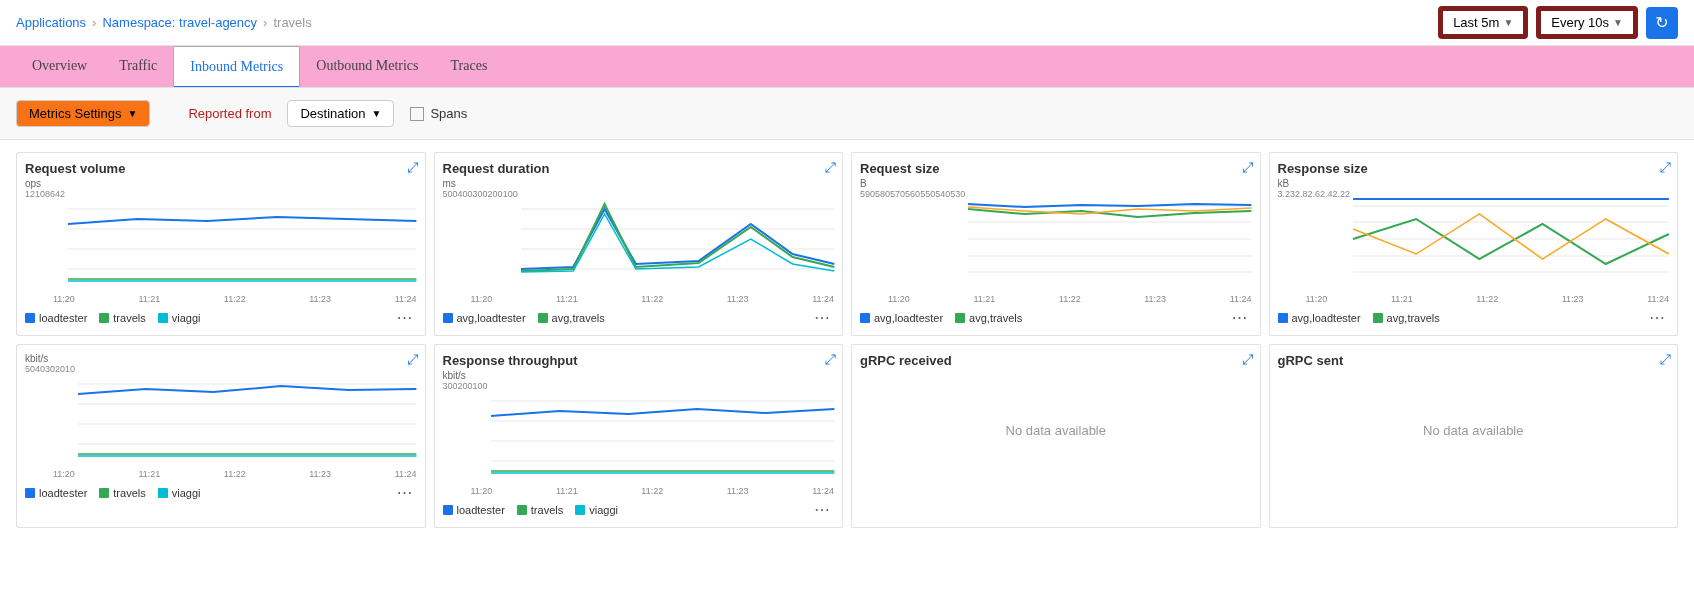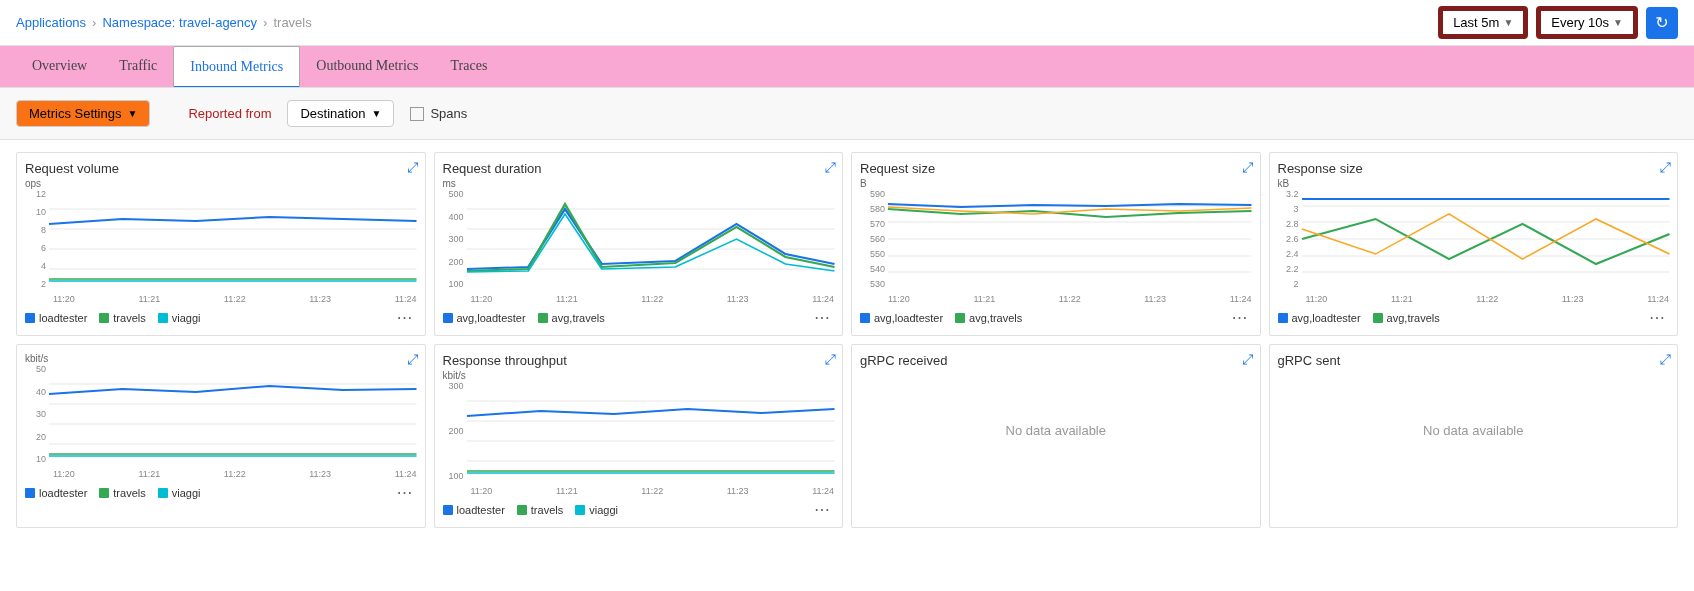"Request volume" .chart-title { font-weight: 400 -> 700 }
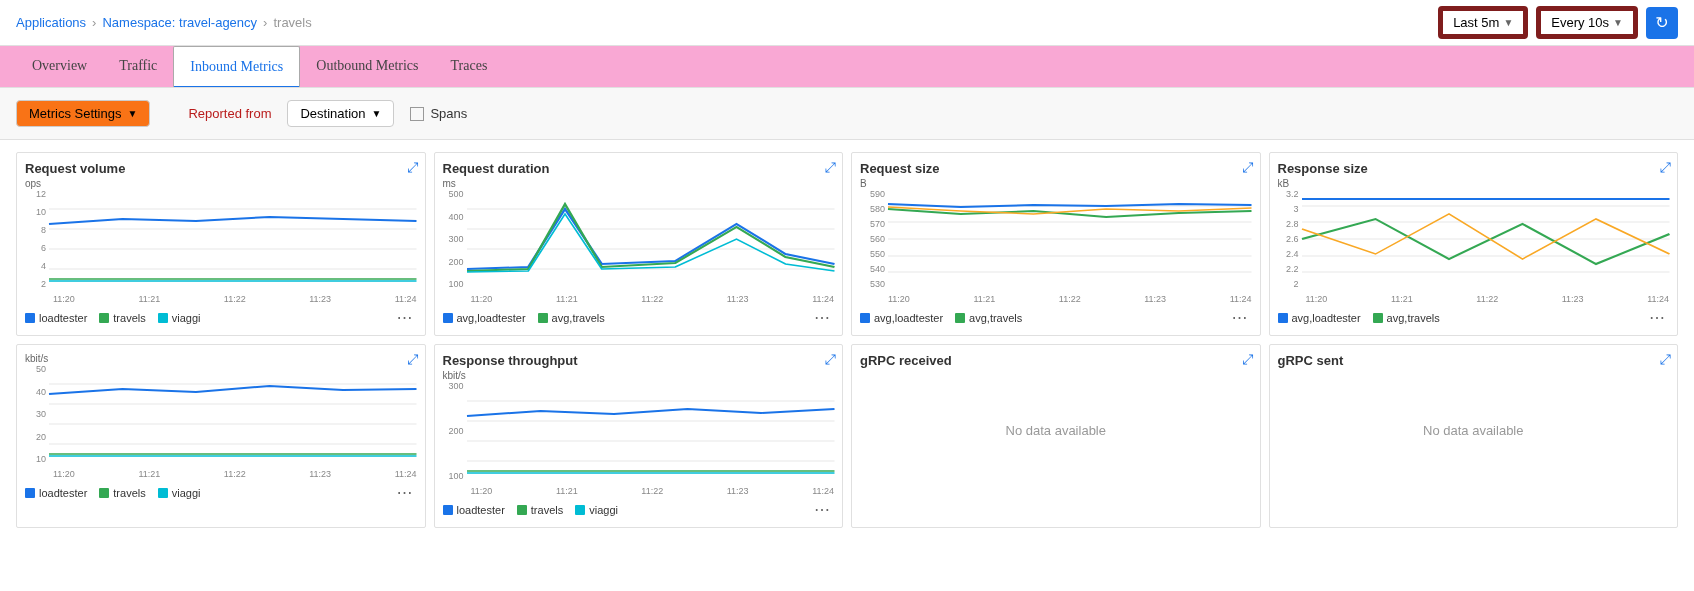"12" .y-labels { flex-direction: column -> row }
